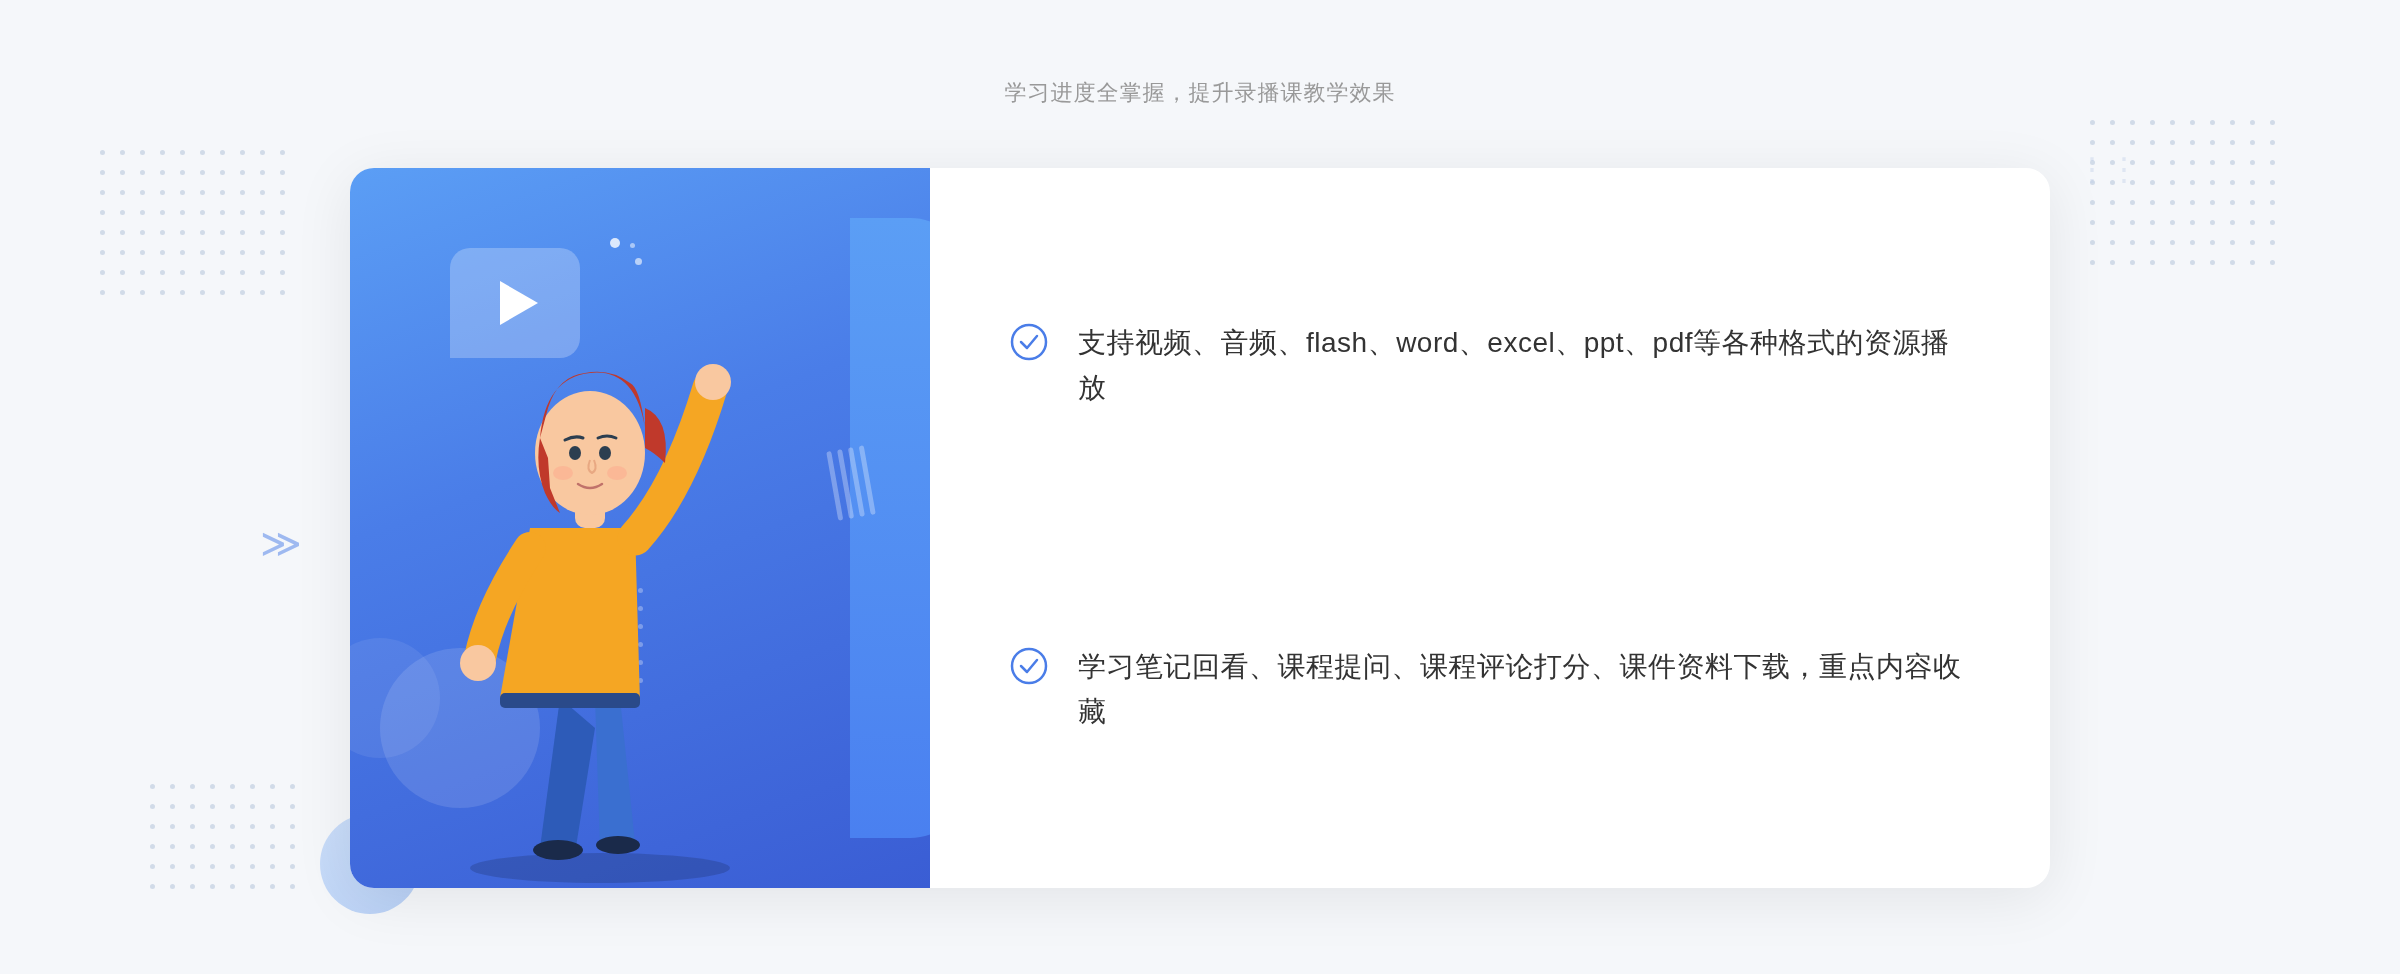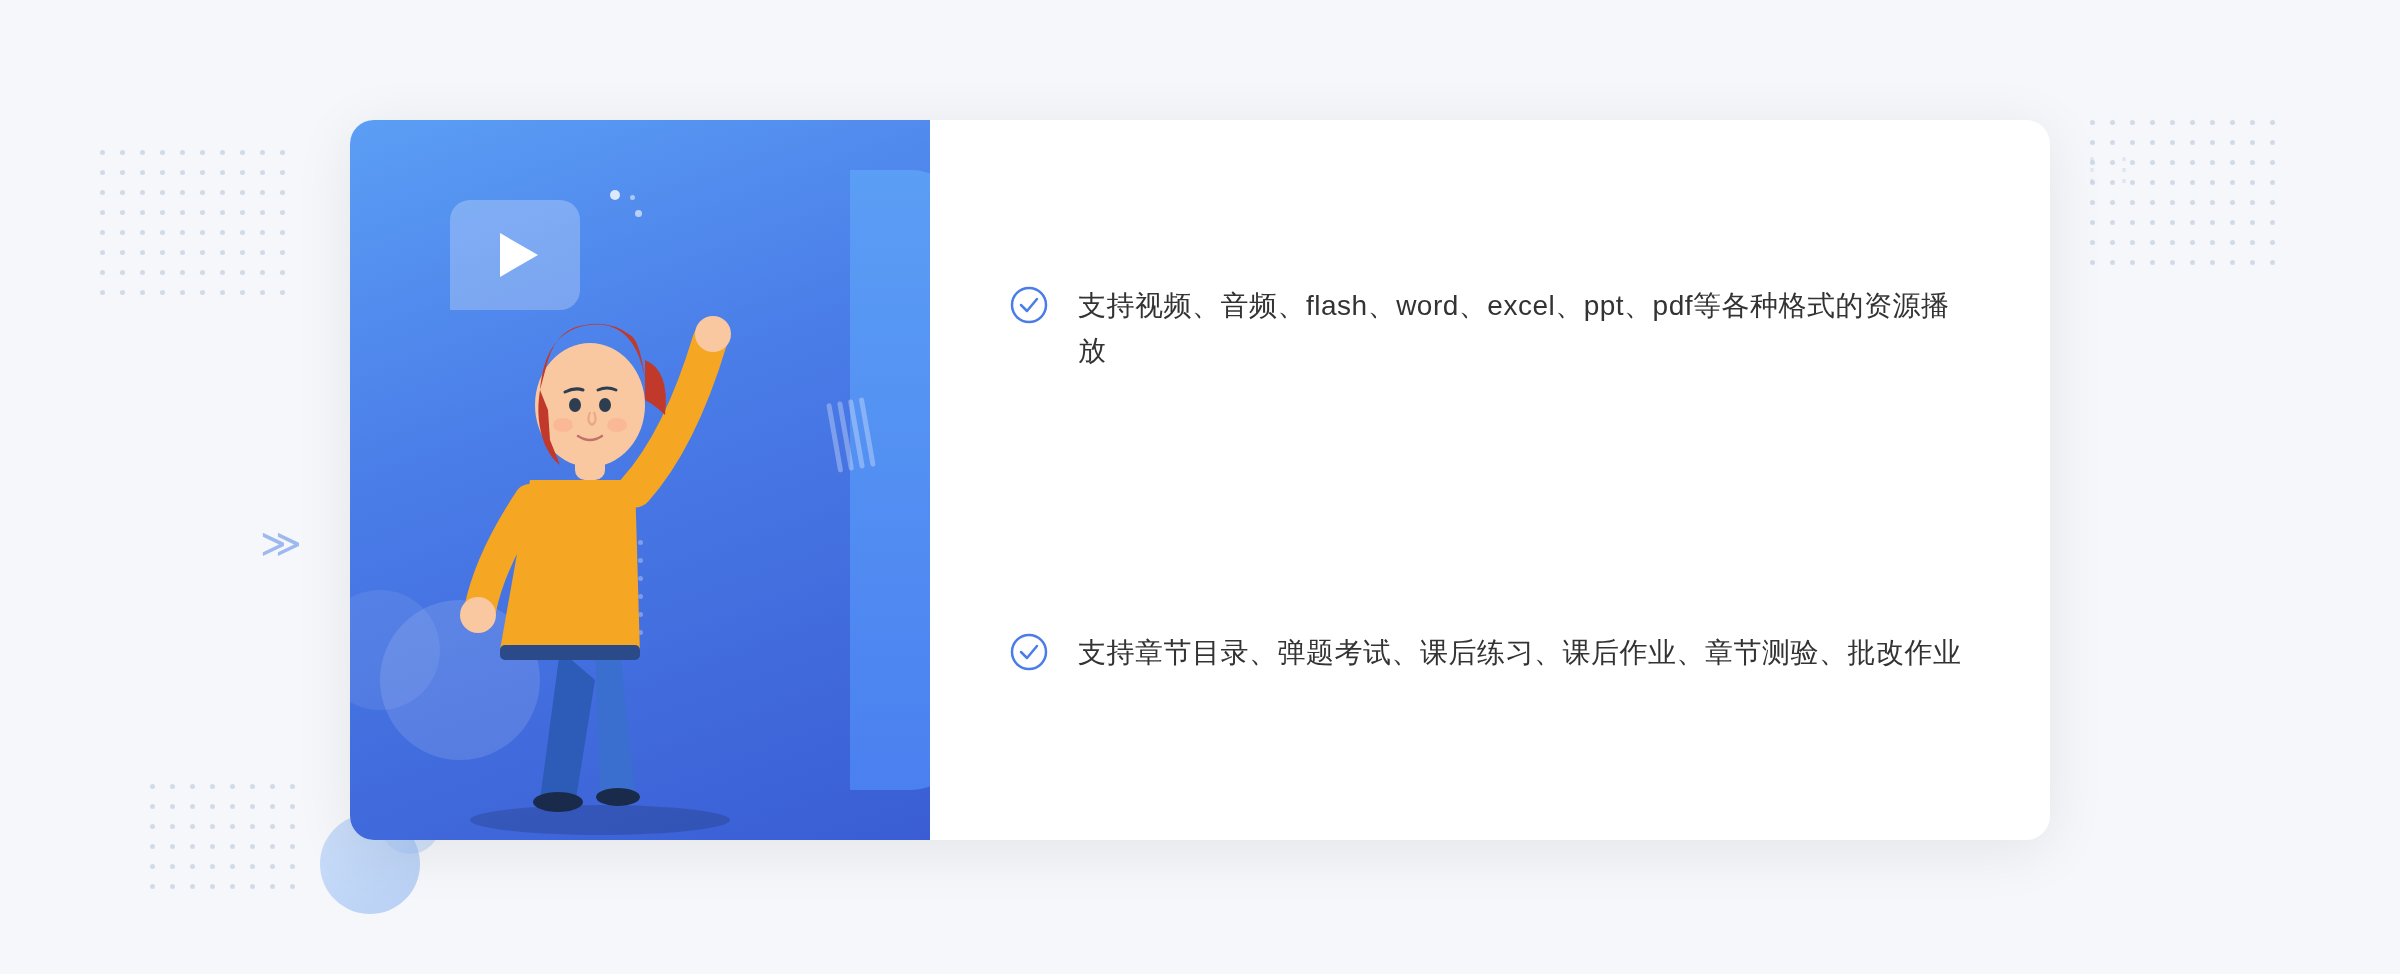"学习进度全掌握，提升录播课教学效果" p.sub-title { html: none -> <p>学习进度全掌握，提升录播课教学效果</p> }
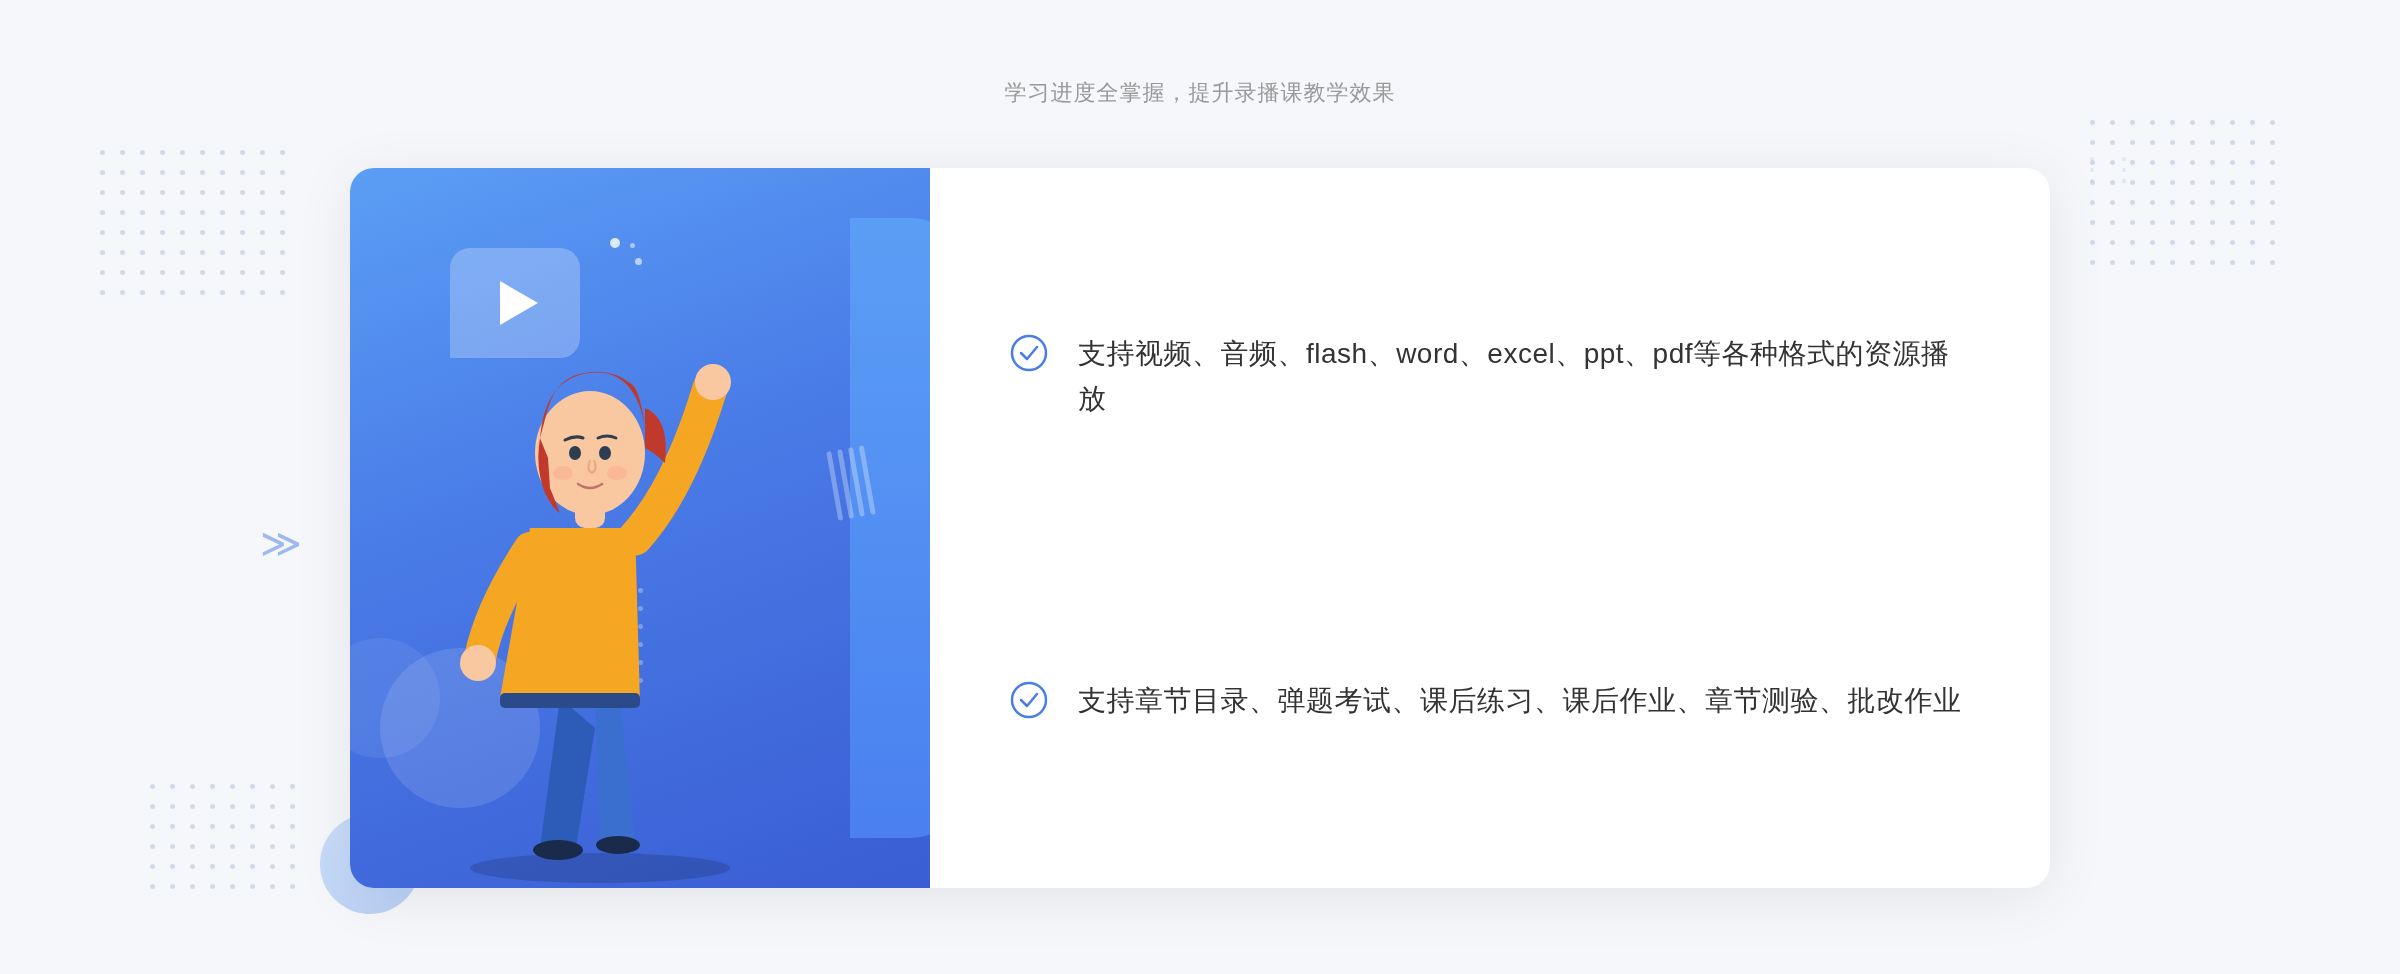"支持章节目录、弹题考试、课后练习、课后作业、章节测验、批改作业" div.feature-item { html: <div> <div> <svg> <circle></circle> <polyline></polyline> </svg> </div> <span>支持章节目录、弹题考试、课后练习、课后作业、章节测验、批改作业</span> </div> -> none }
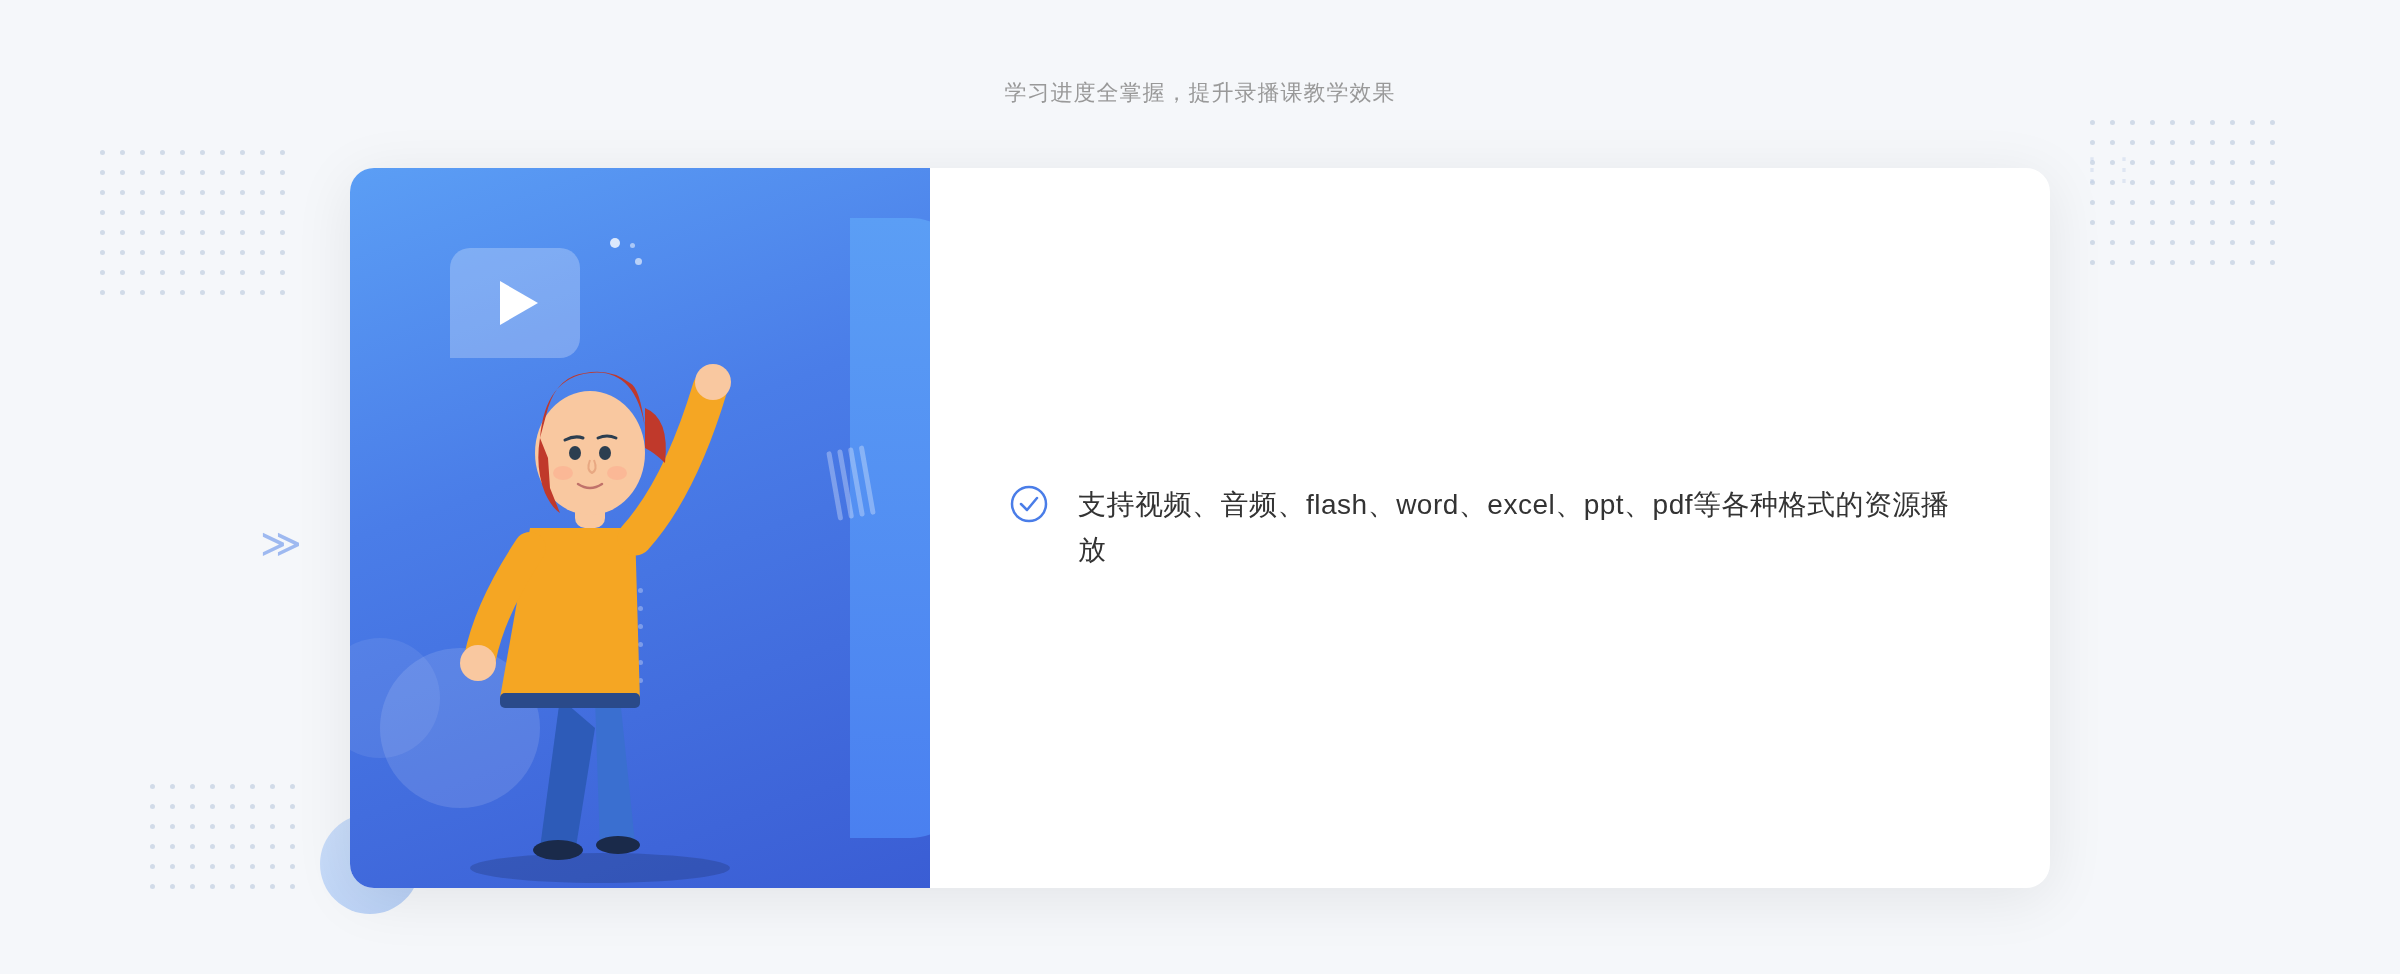"学习笔记回看、课程提问、课程评论打分、课件资料下载，重点内容收藏" div.feature-item { html: none -> <div> <div> <svg> <circle></circle> <polyline></polyline> </svg> </div> <span>学习笔记回看、课程提问、课程评论打分、课件资料下载，重点内容收藏</span> </div> }
